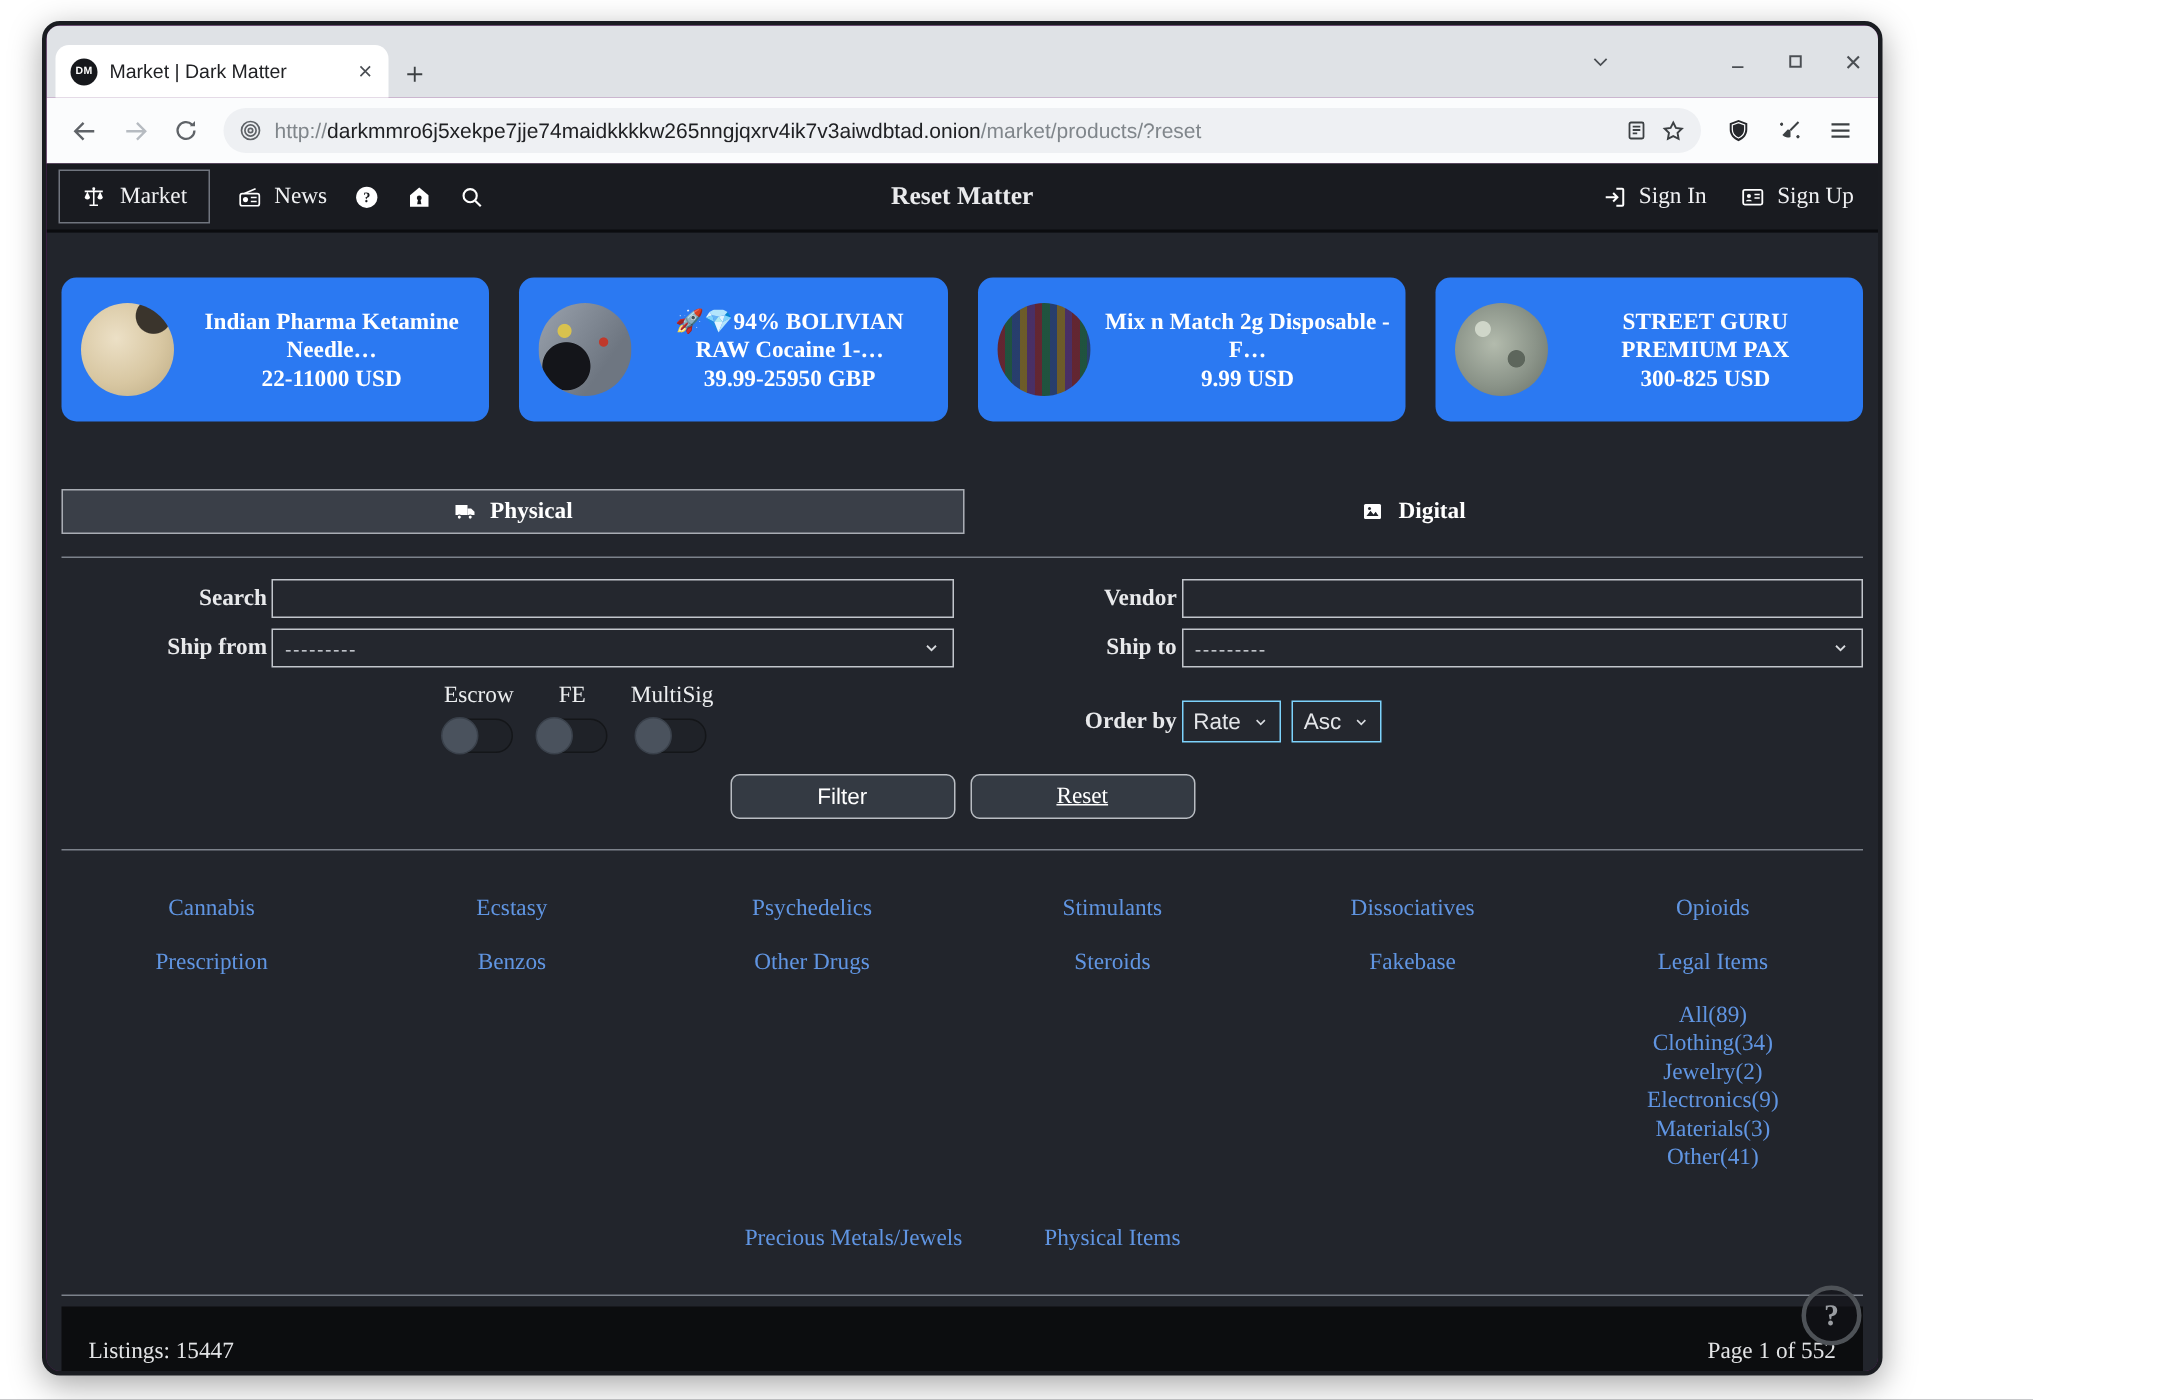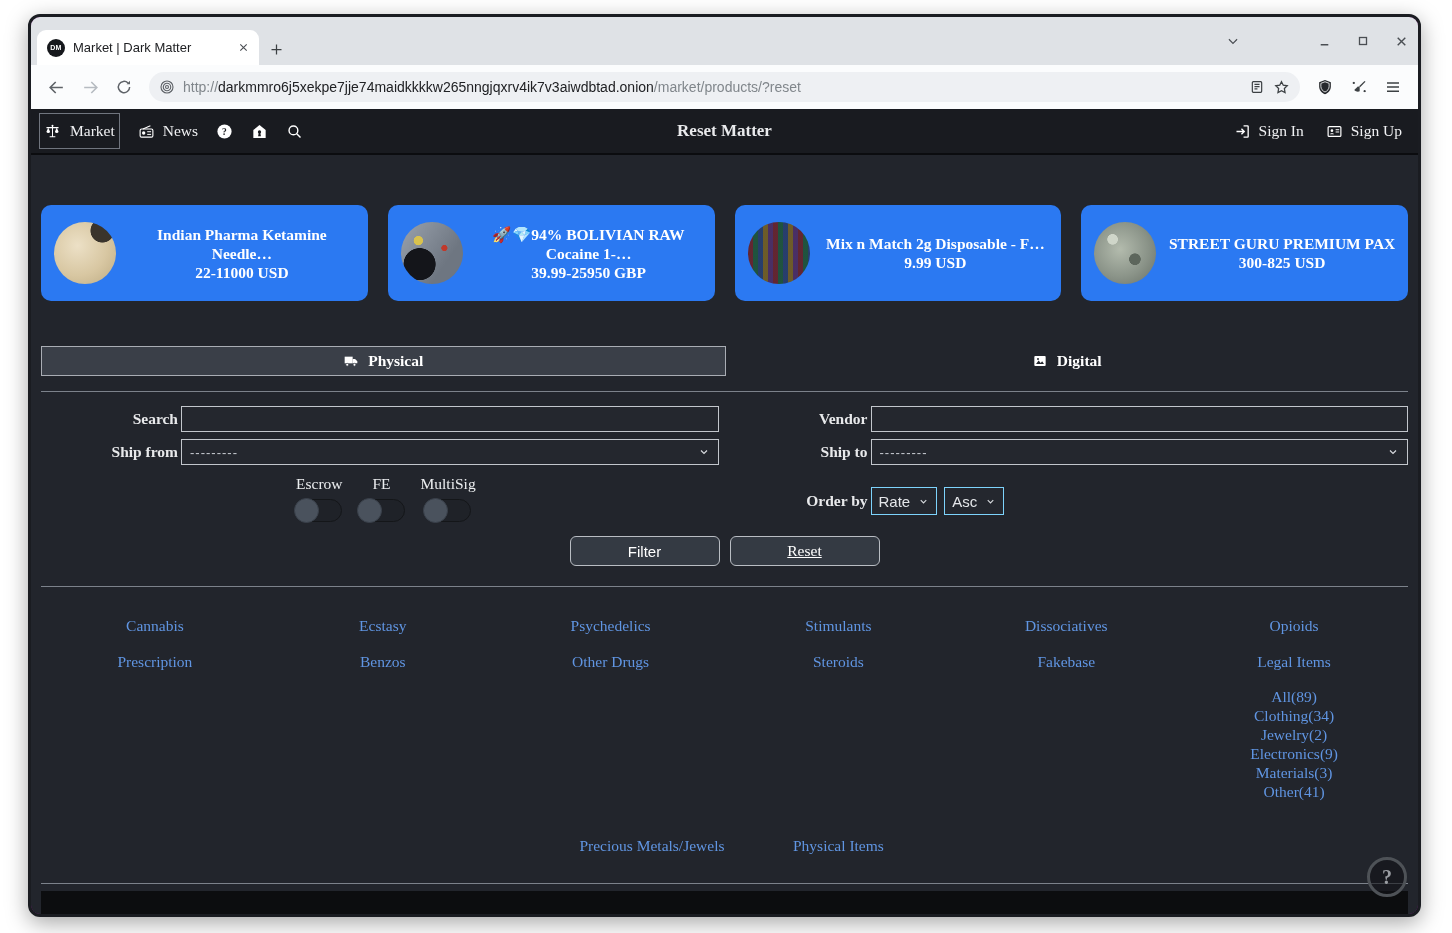"Market | Dark Matter" .window { width: 1393px -> 1227px }
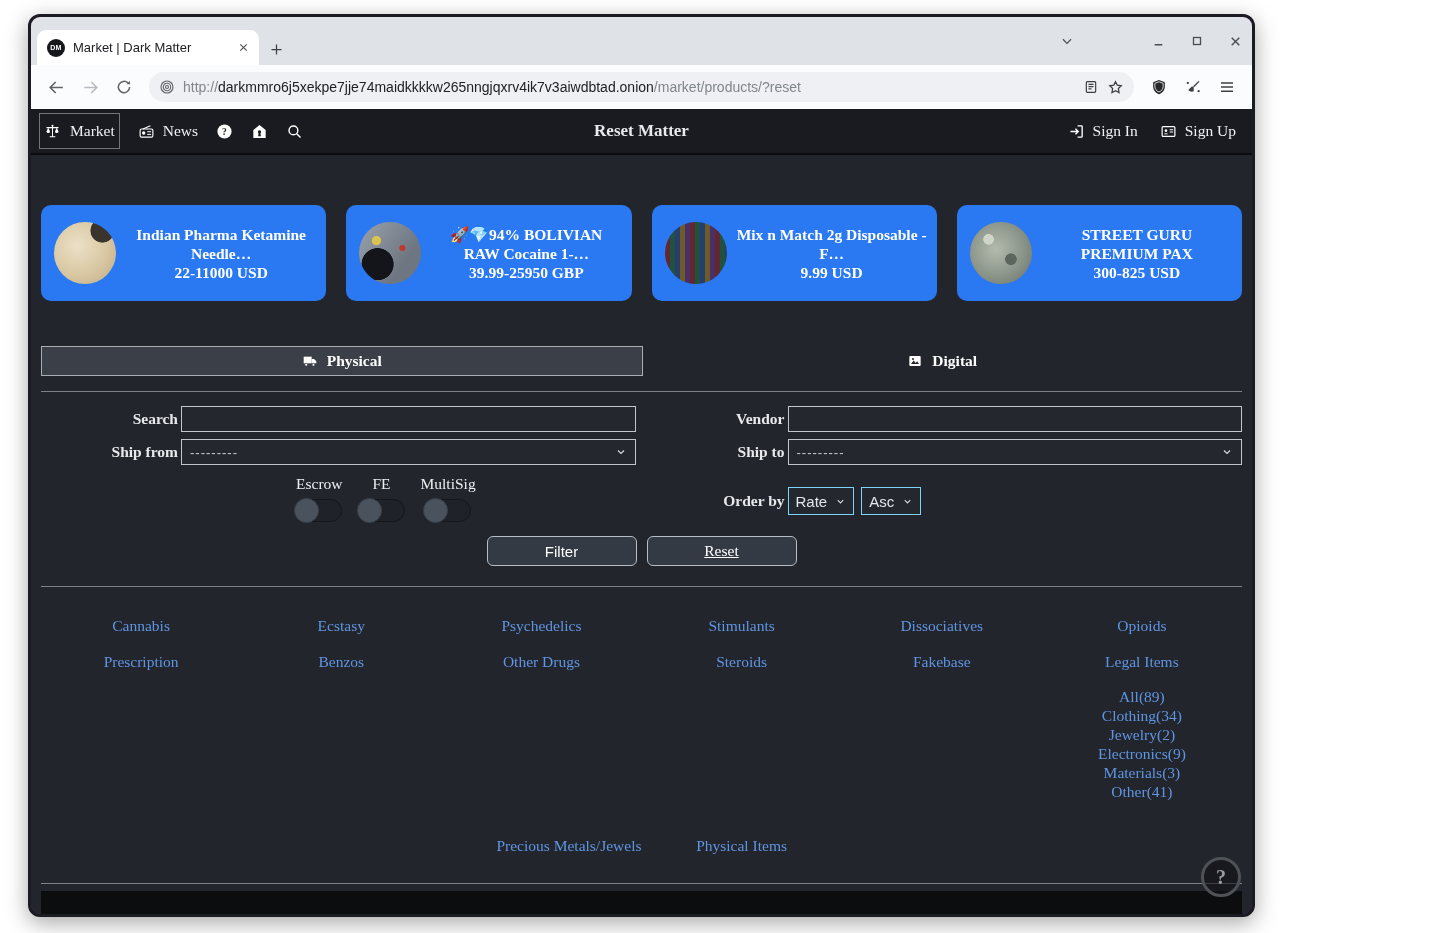"Market" .market-box { padding: 8px 4px -> 8px 14px }
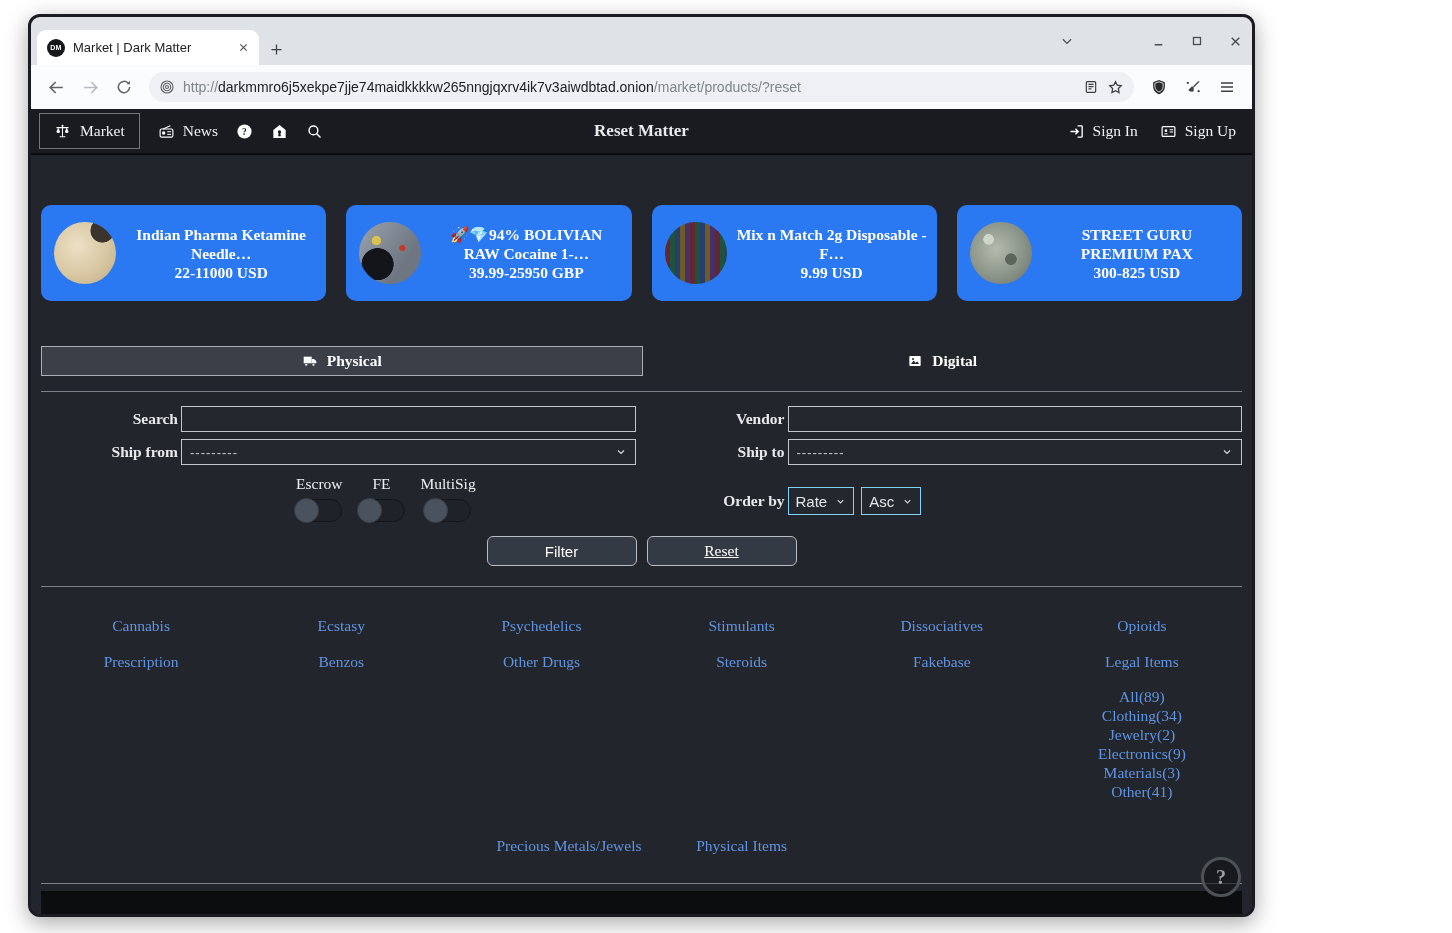"Indian Pharma Ketamine Needle…" .cards { margin-top: 20px -> none }
